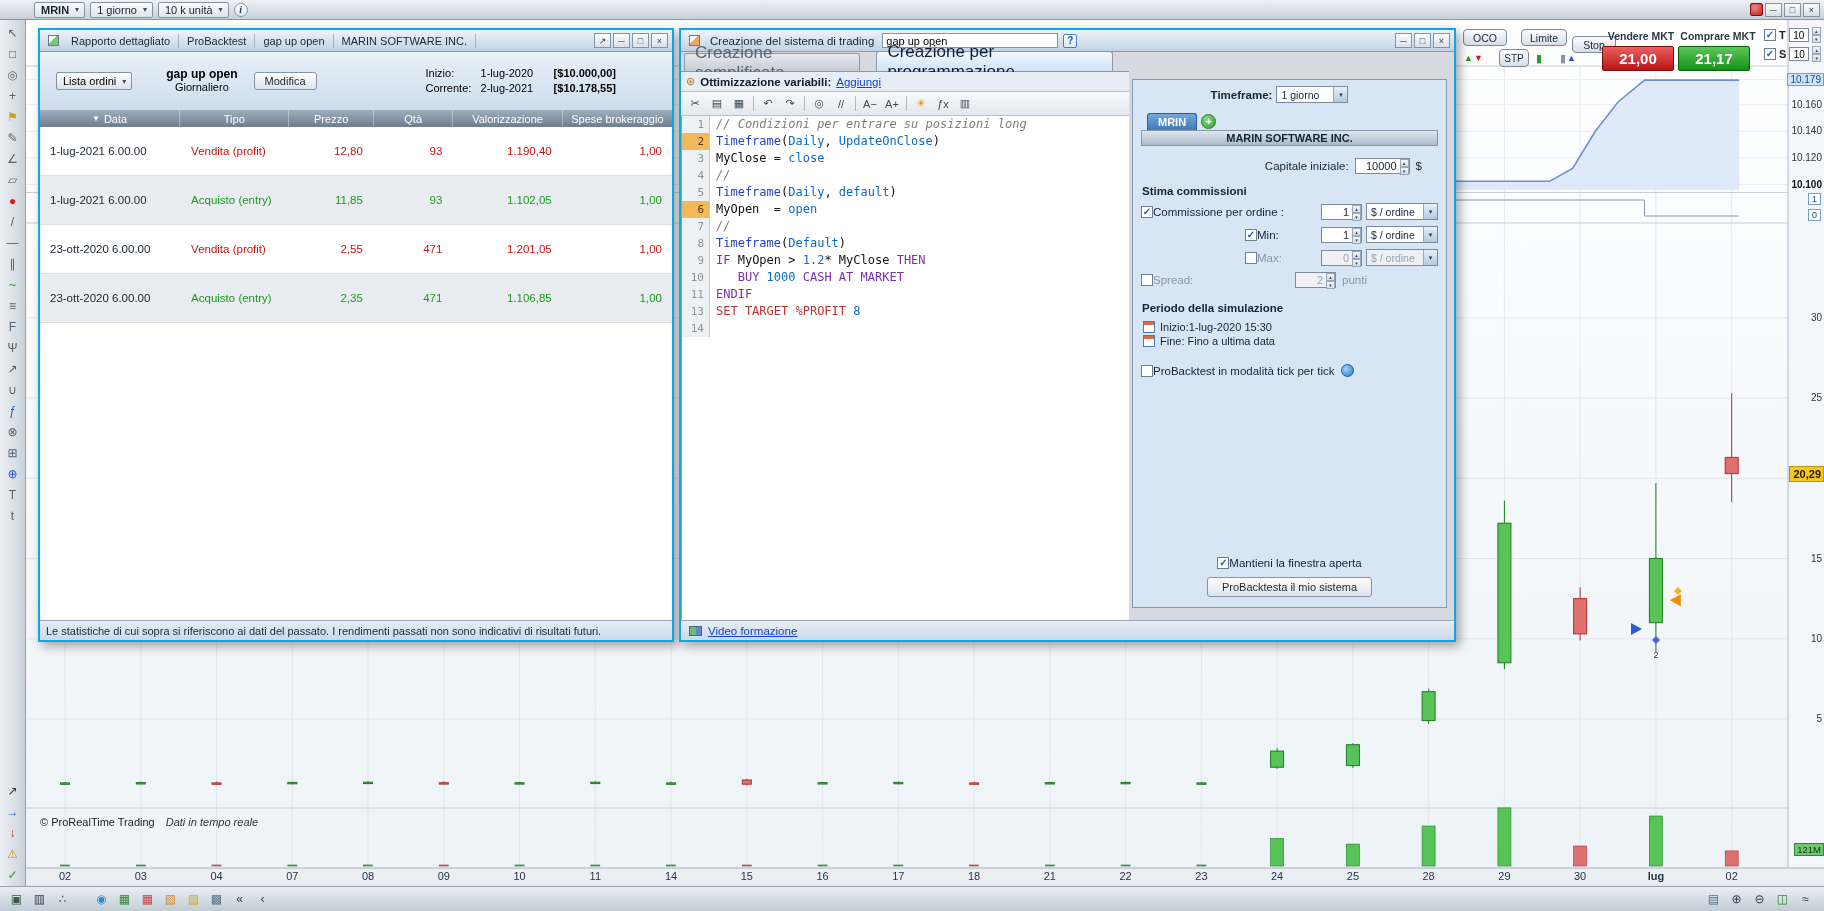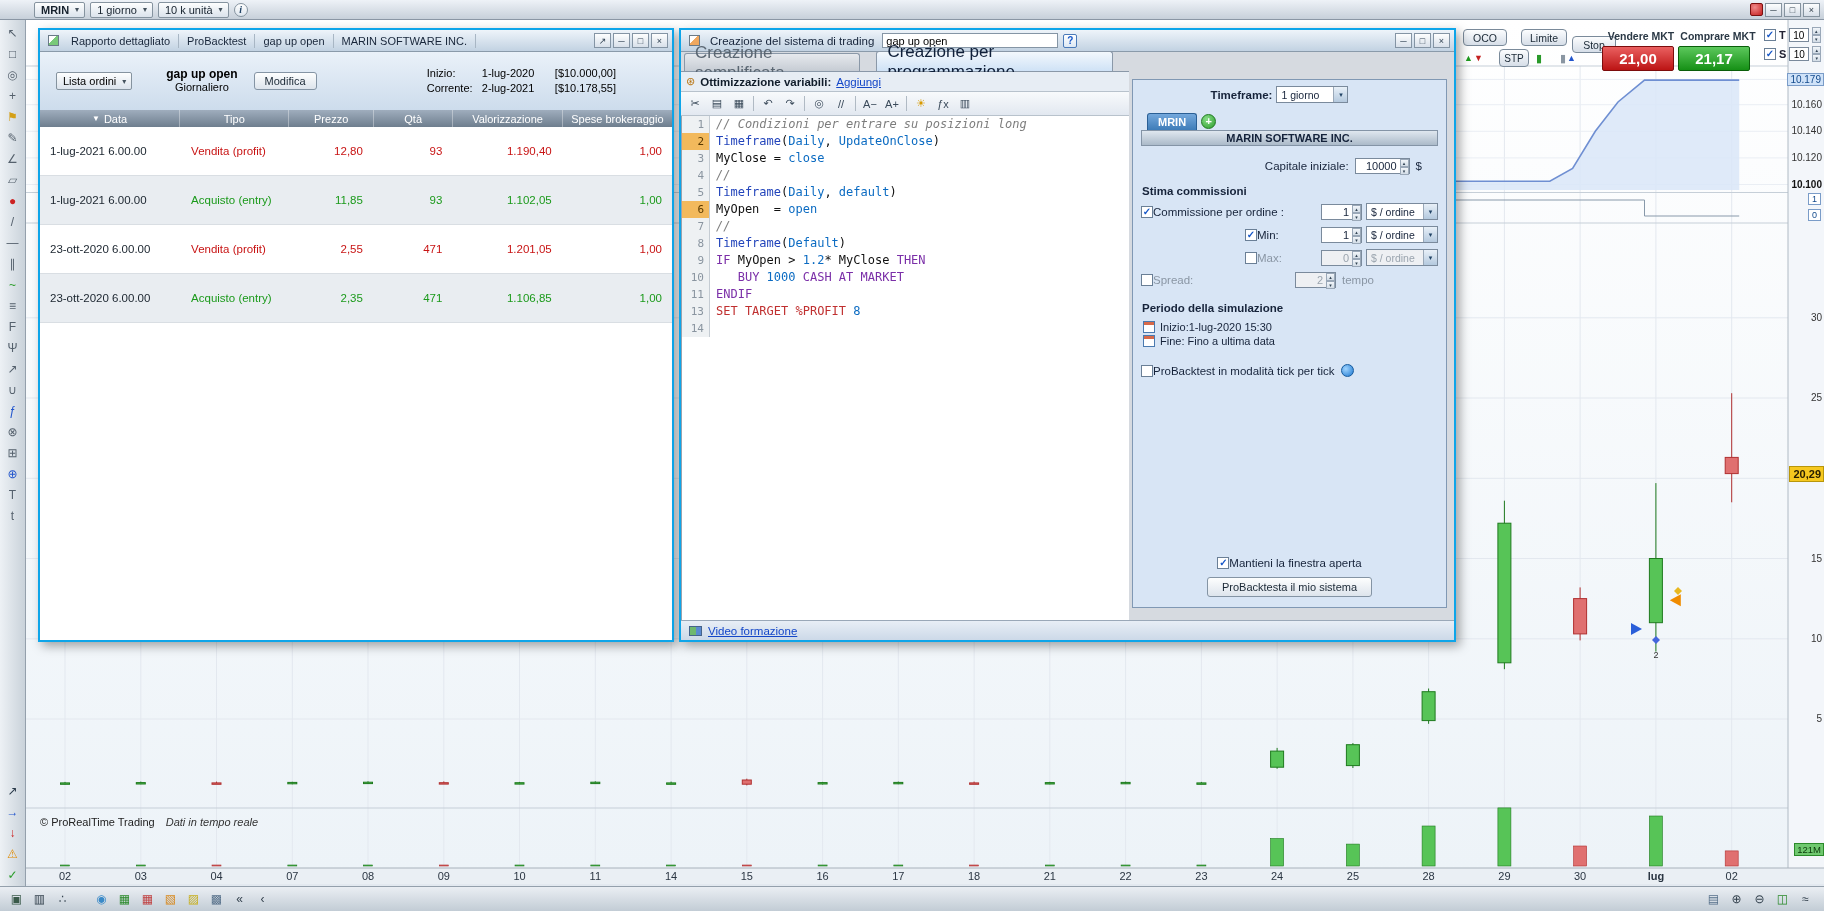"[$10.000,00]" .rw-right .val { font-weight: normal -> bold }
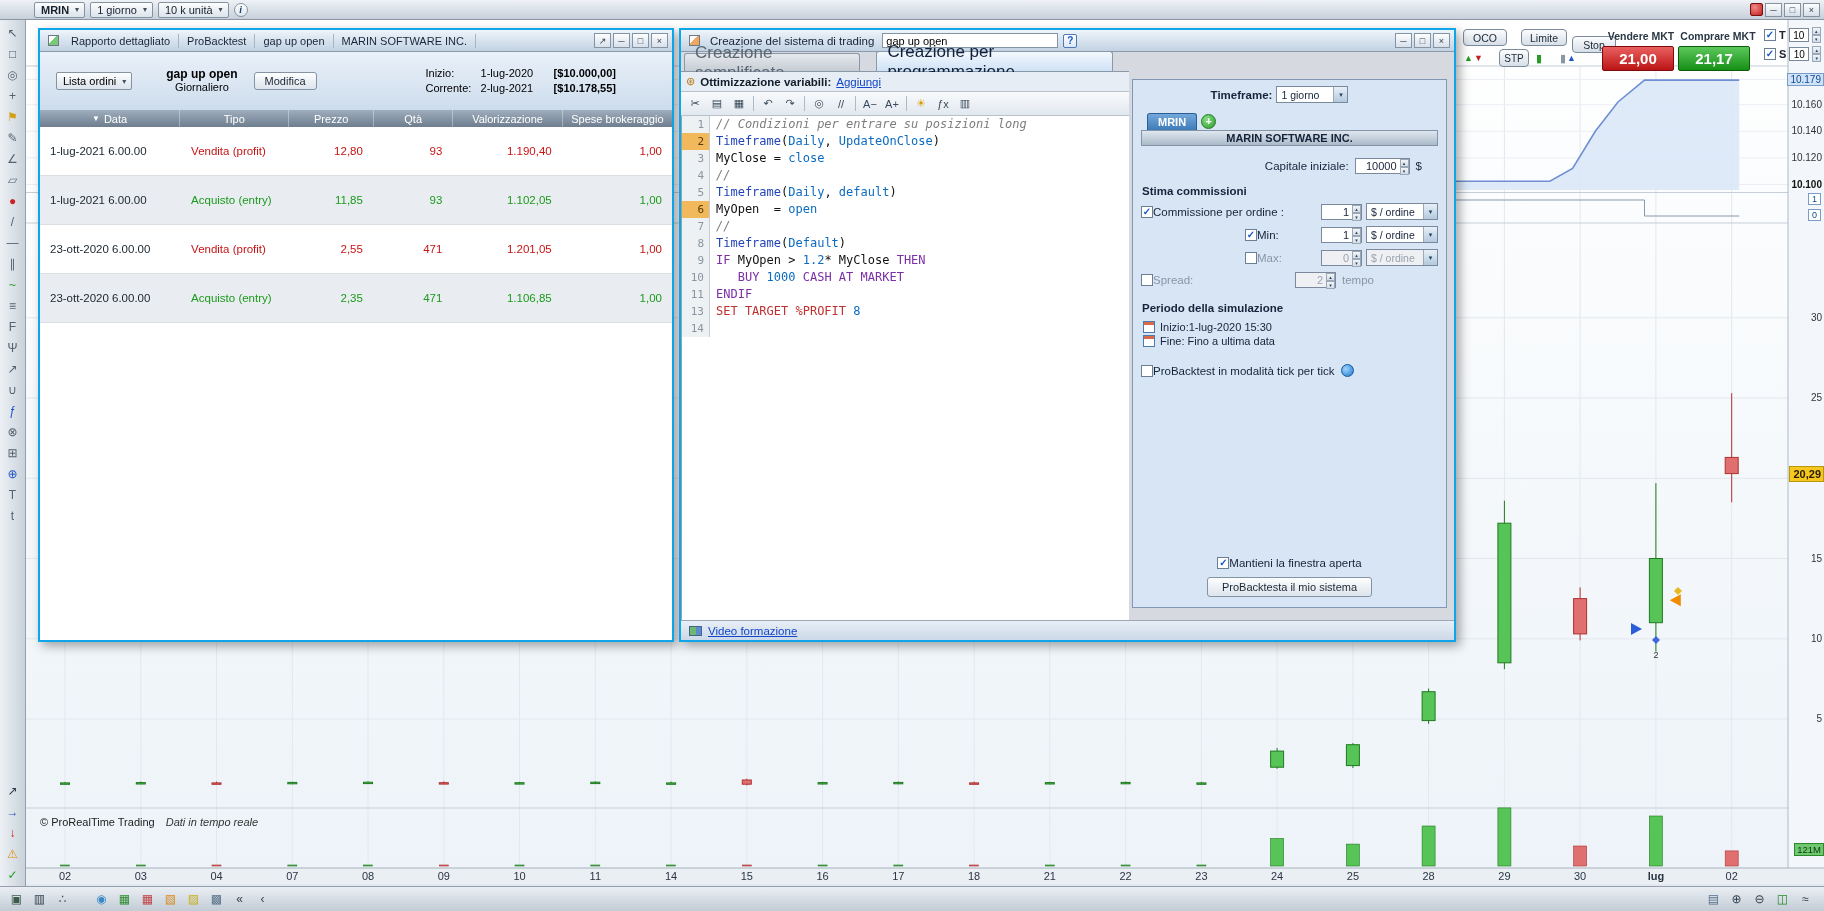"tempo" span { text: tempo -> punti }
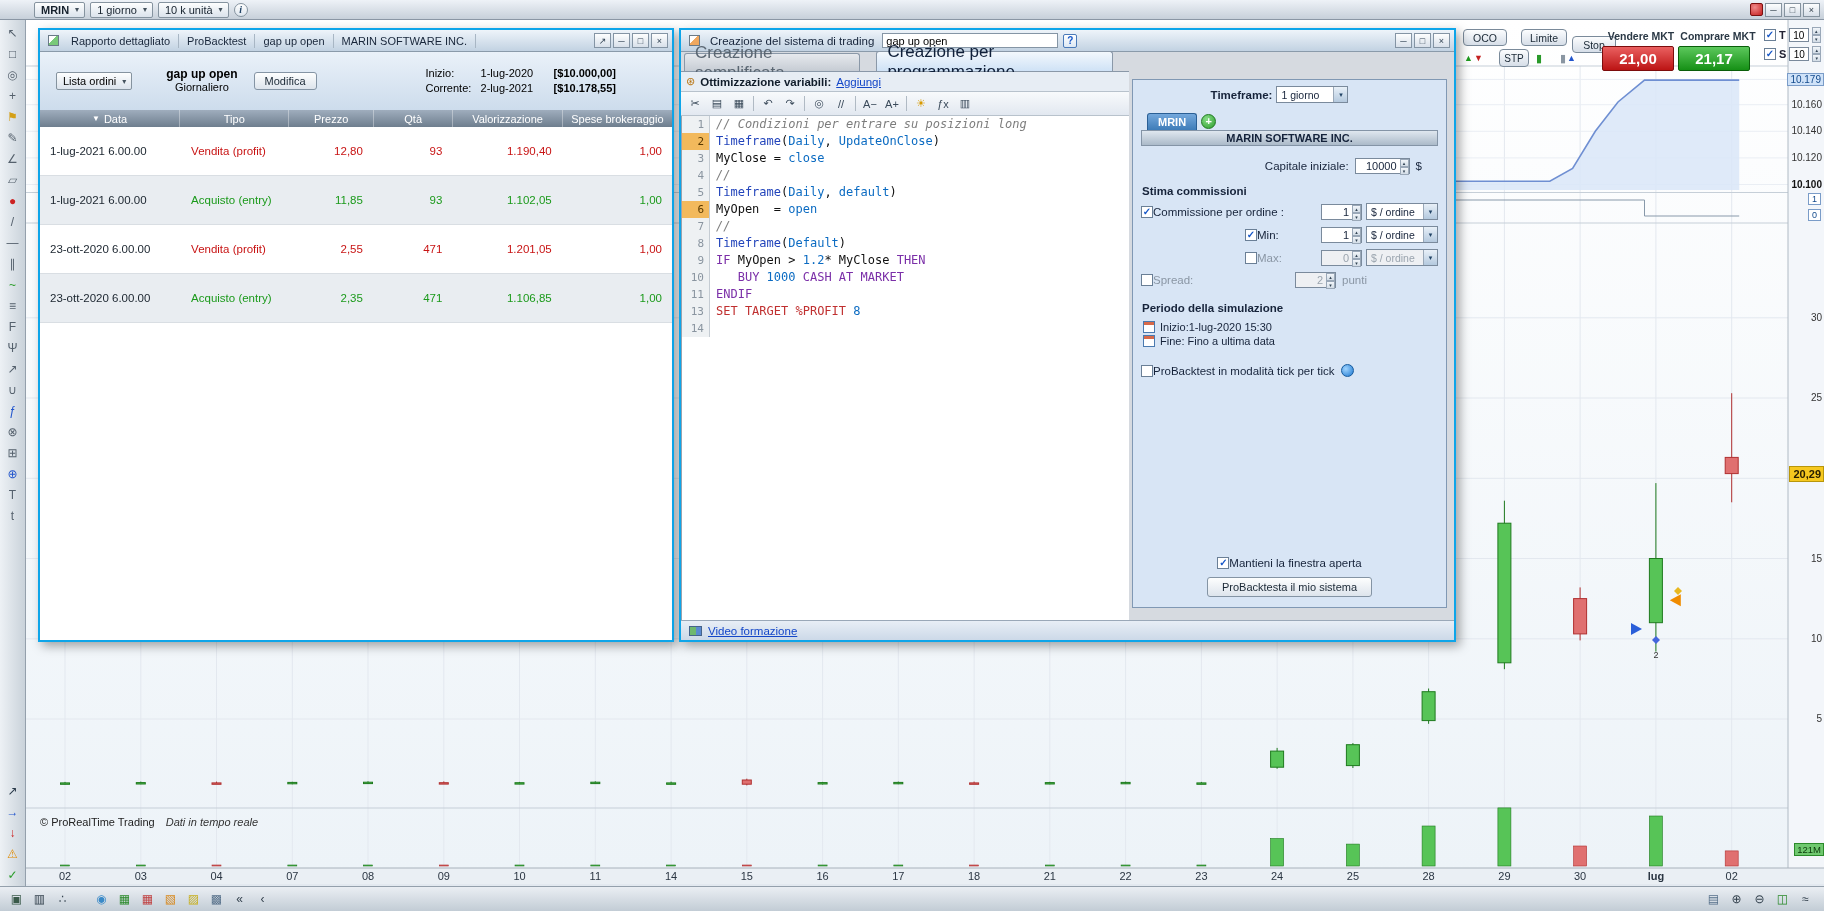"Le statistiche di cui sopra" div.statusbar { html: none -> <div> <span>Le statistiche di cui sopra si riferiscono ai dati del passato. I rendimenti passati non sono indicativi di risultati futuri.</span> </div> }
